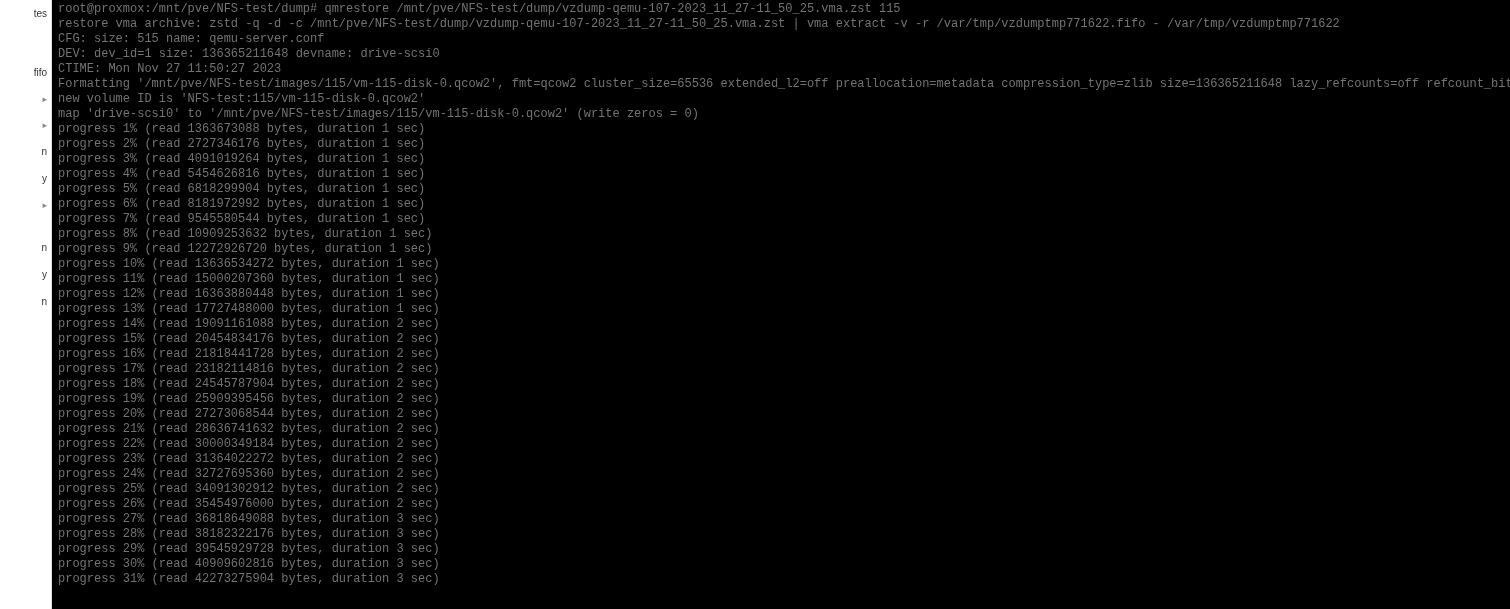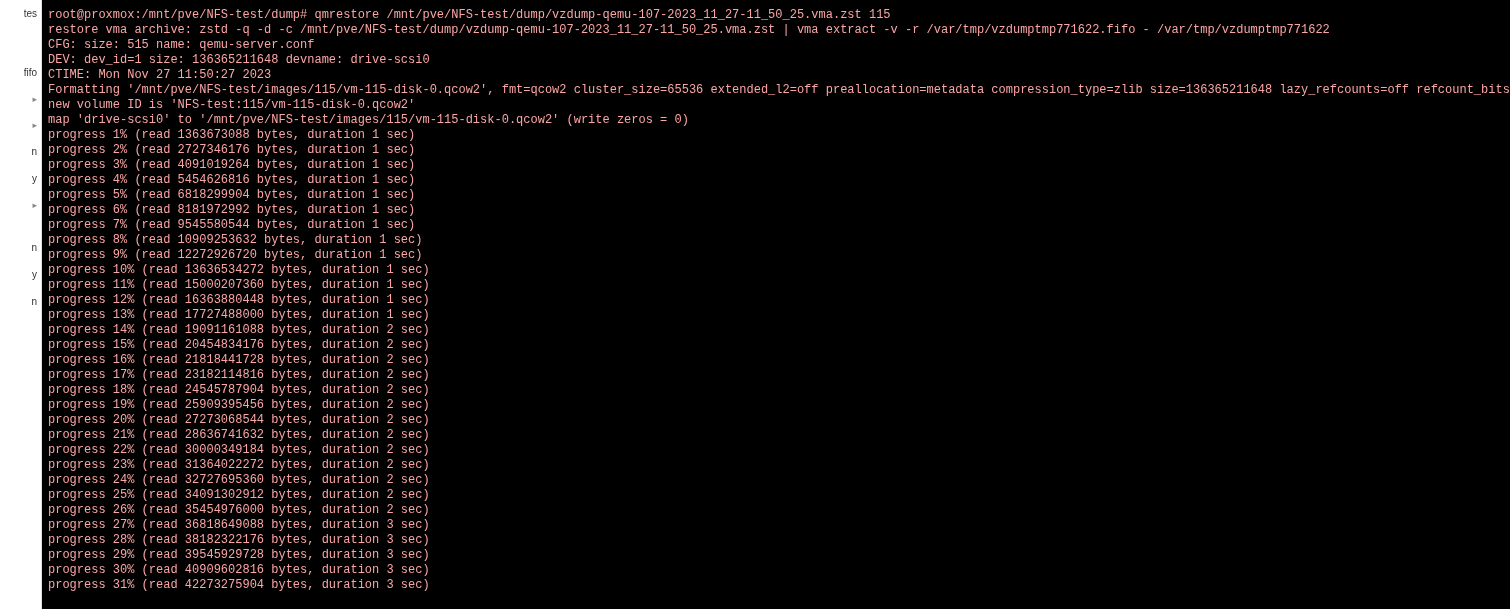"tes" .sidebar { width: 42px -> 52px }
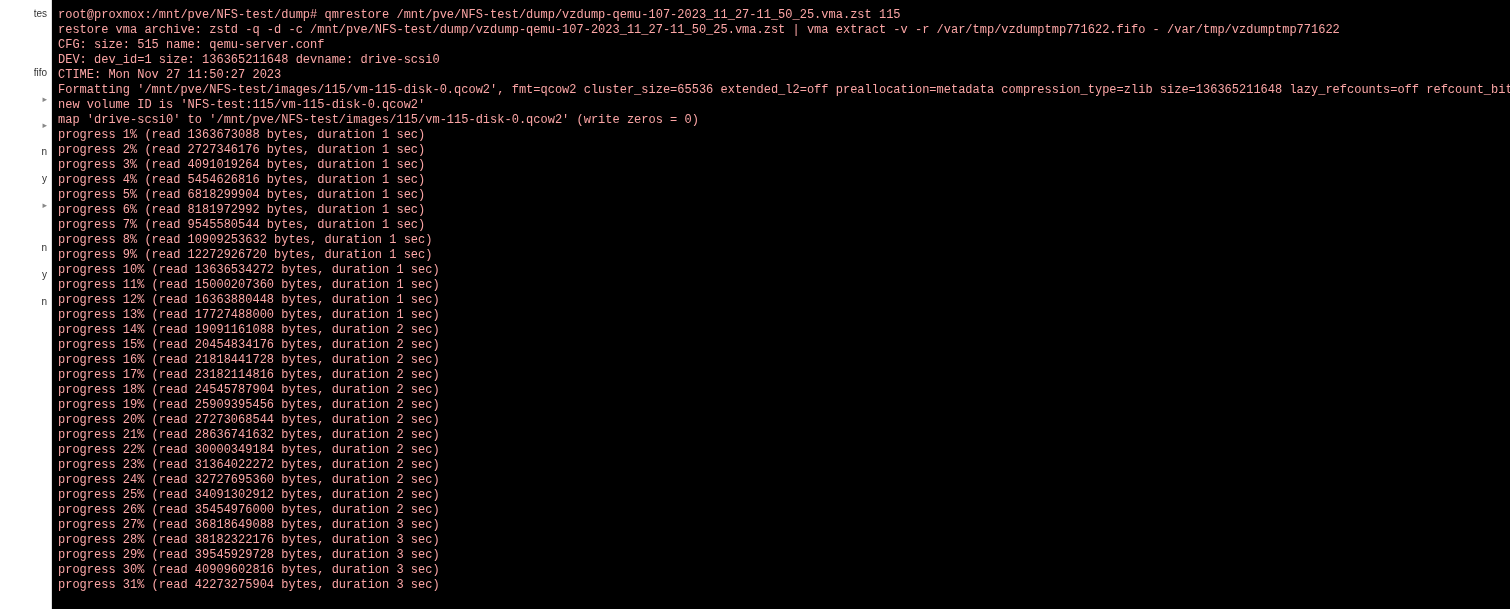"root@proxmox:/mnt/pve/NFS-test/dump#" .terminal { color: #fca5a5 -> #737373; padding: 8px 6px -> 2px 6px }
